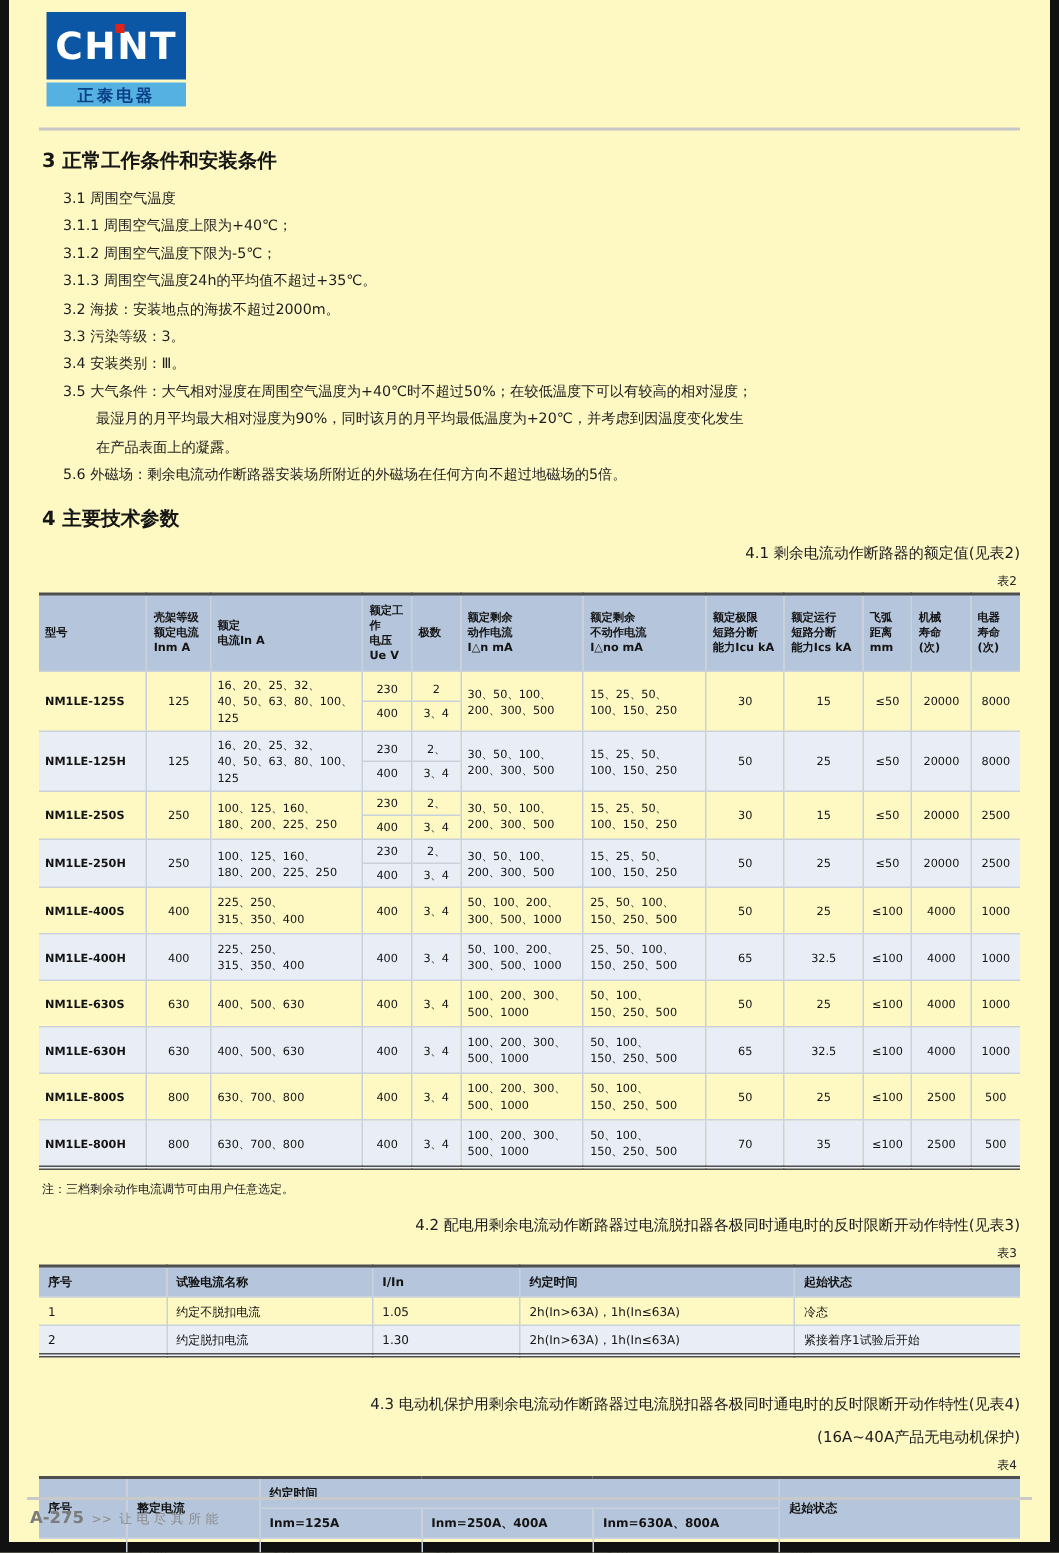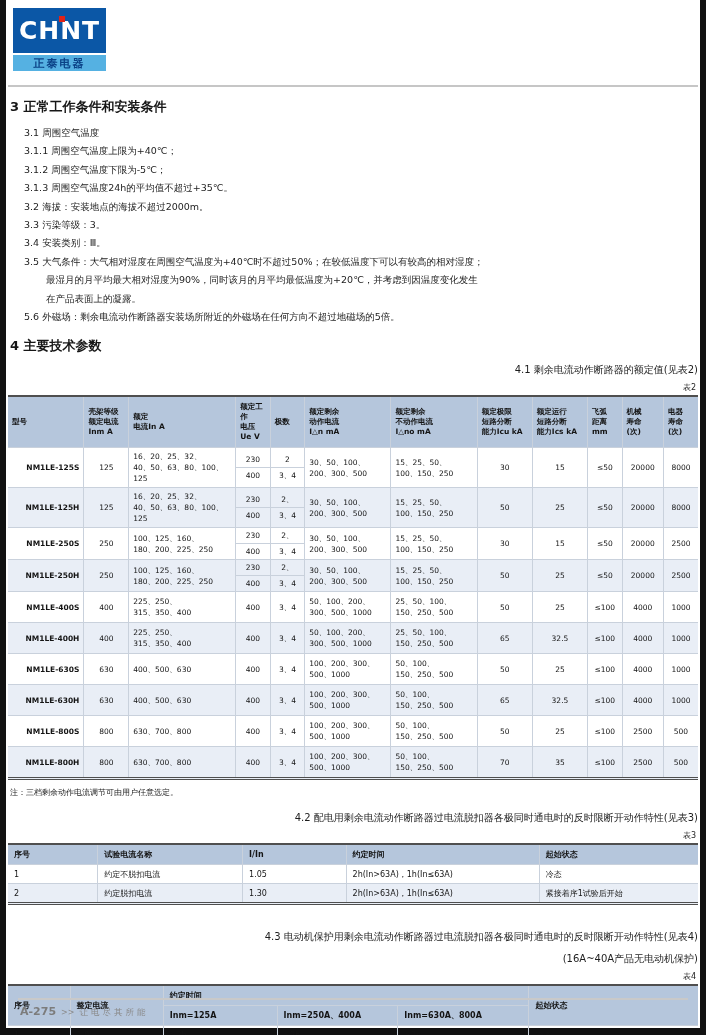"CHNT" .content { background: #ffffff -> #fef9c3; padding: 0 2px -> 0 20px }
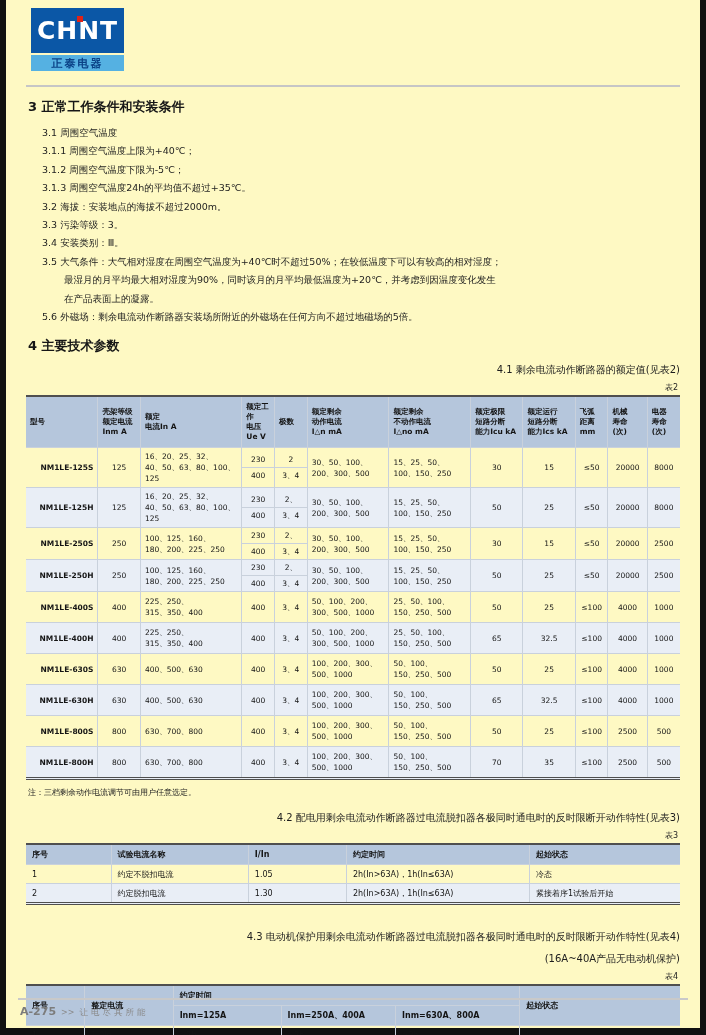"NM1LE-125S" .t2 .c1 { text-align: right -> none }
